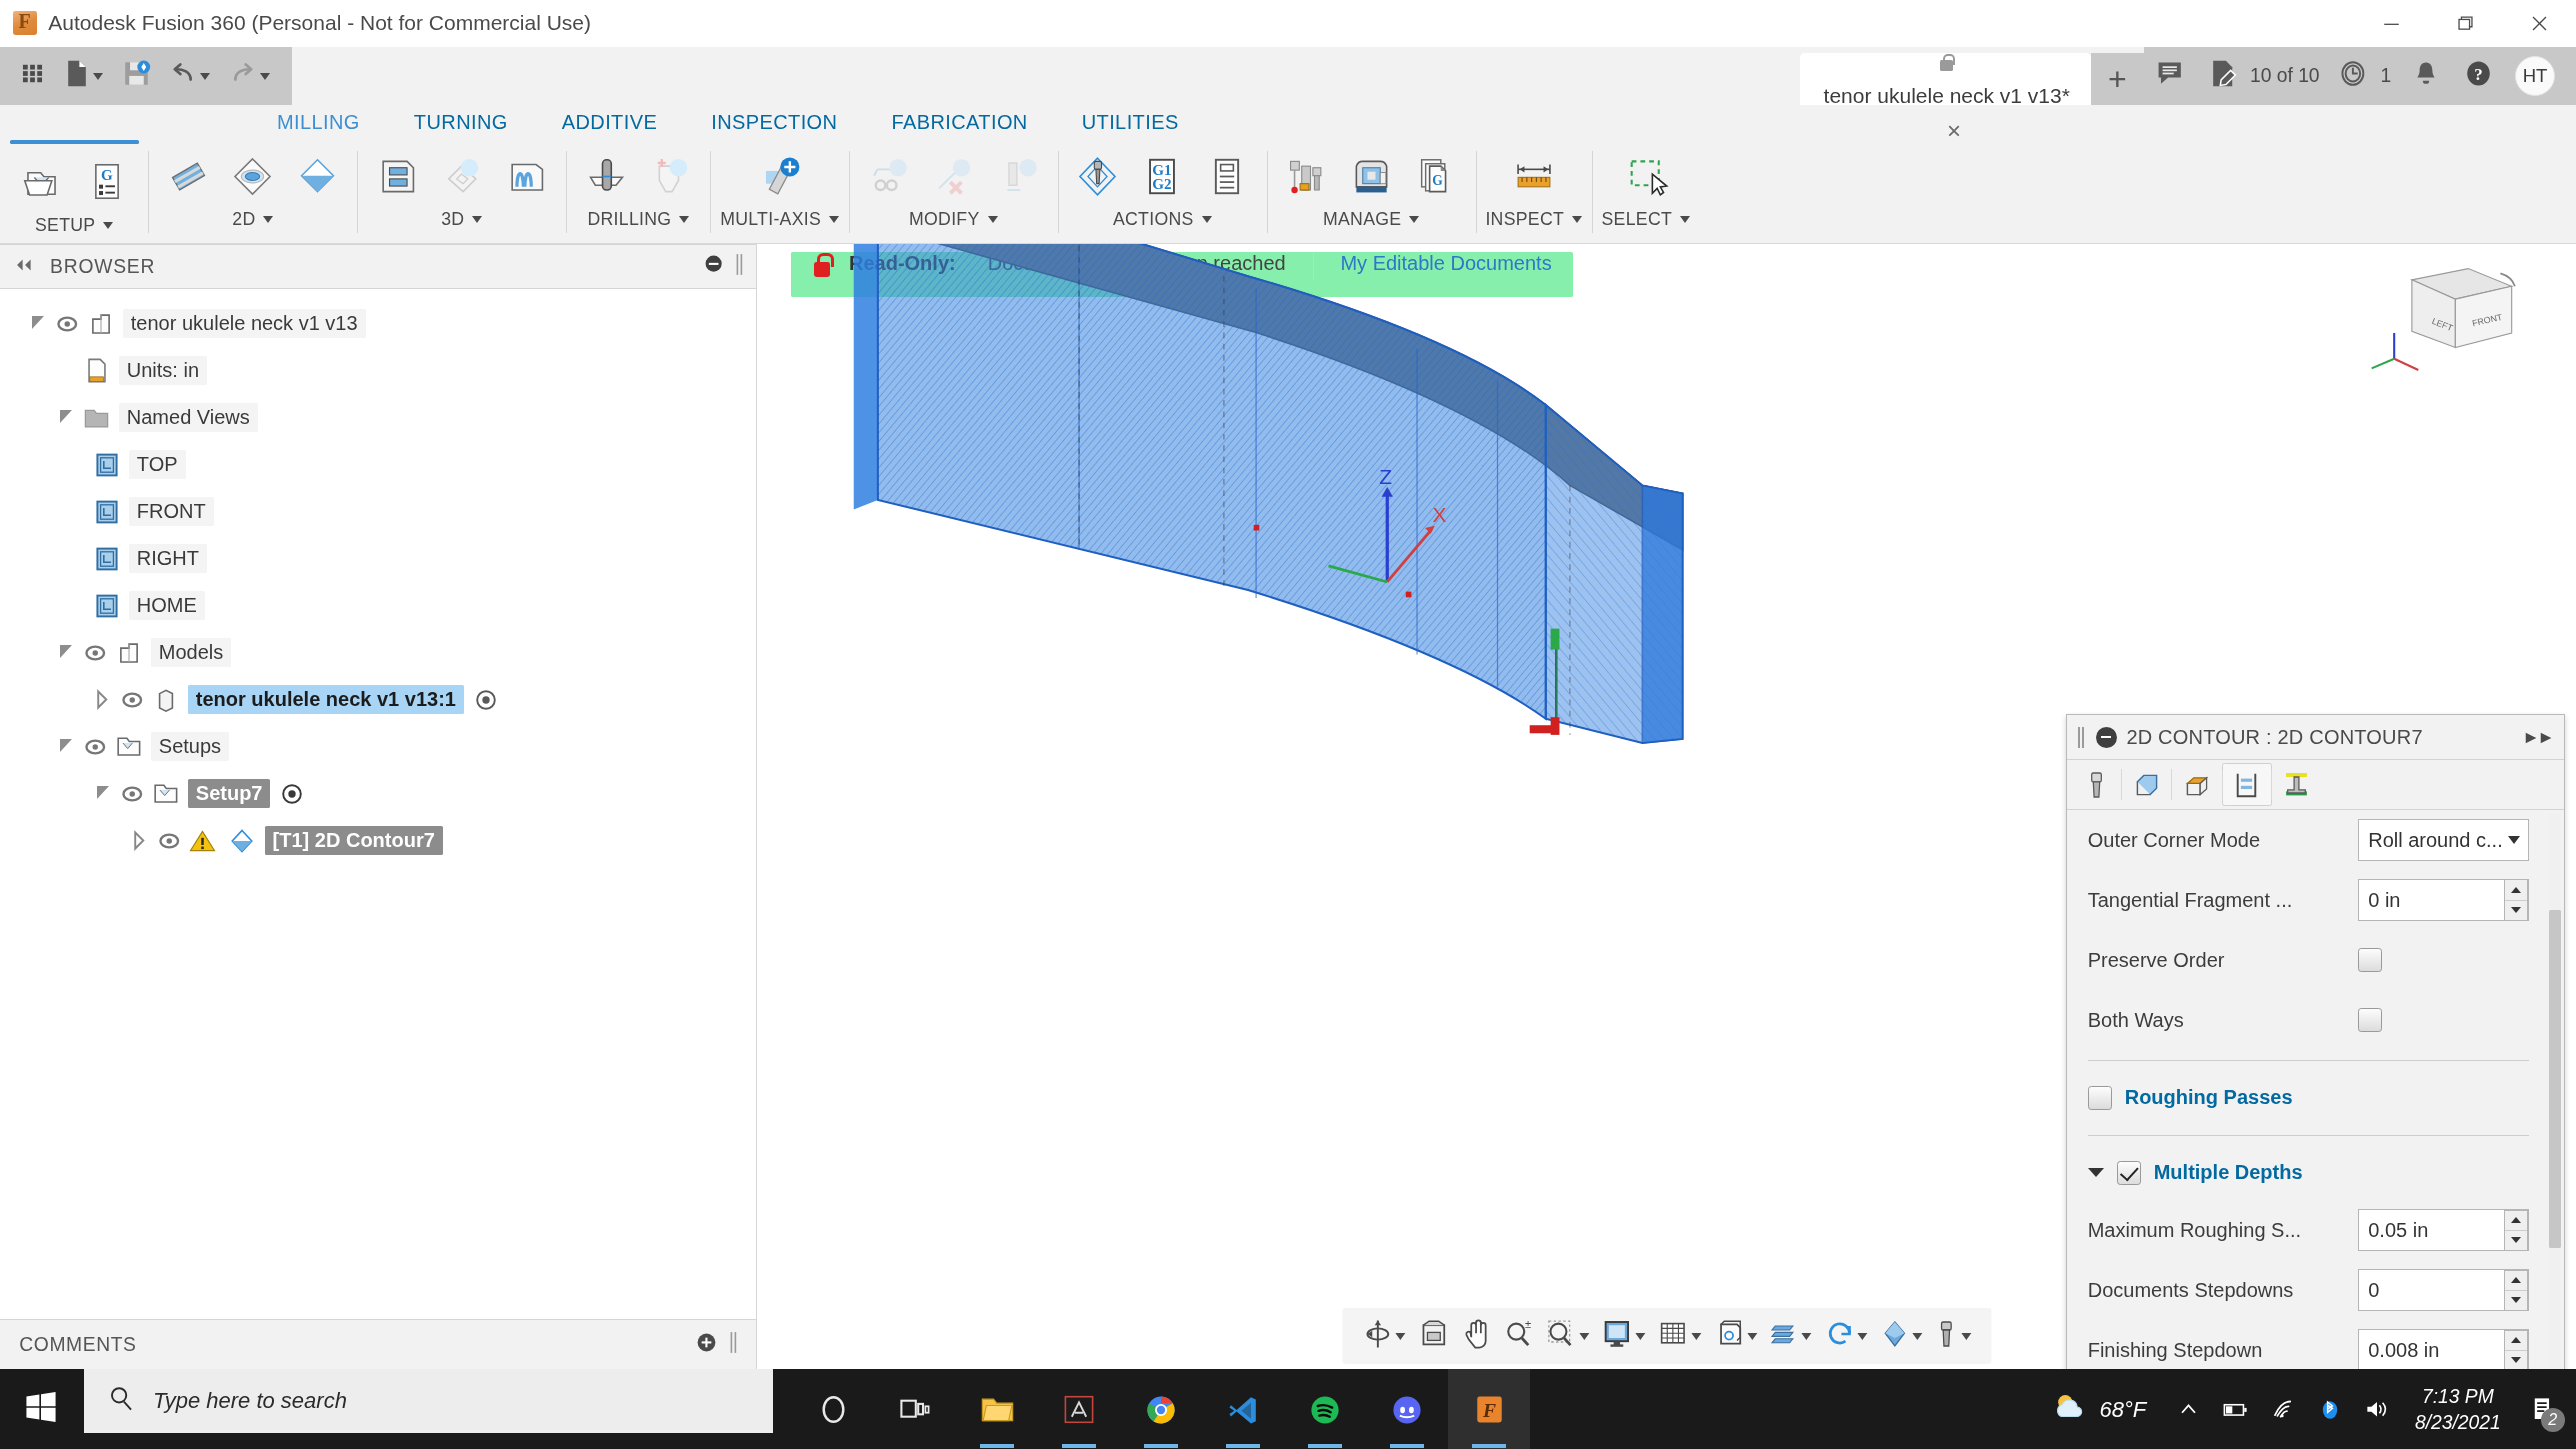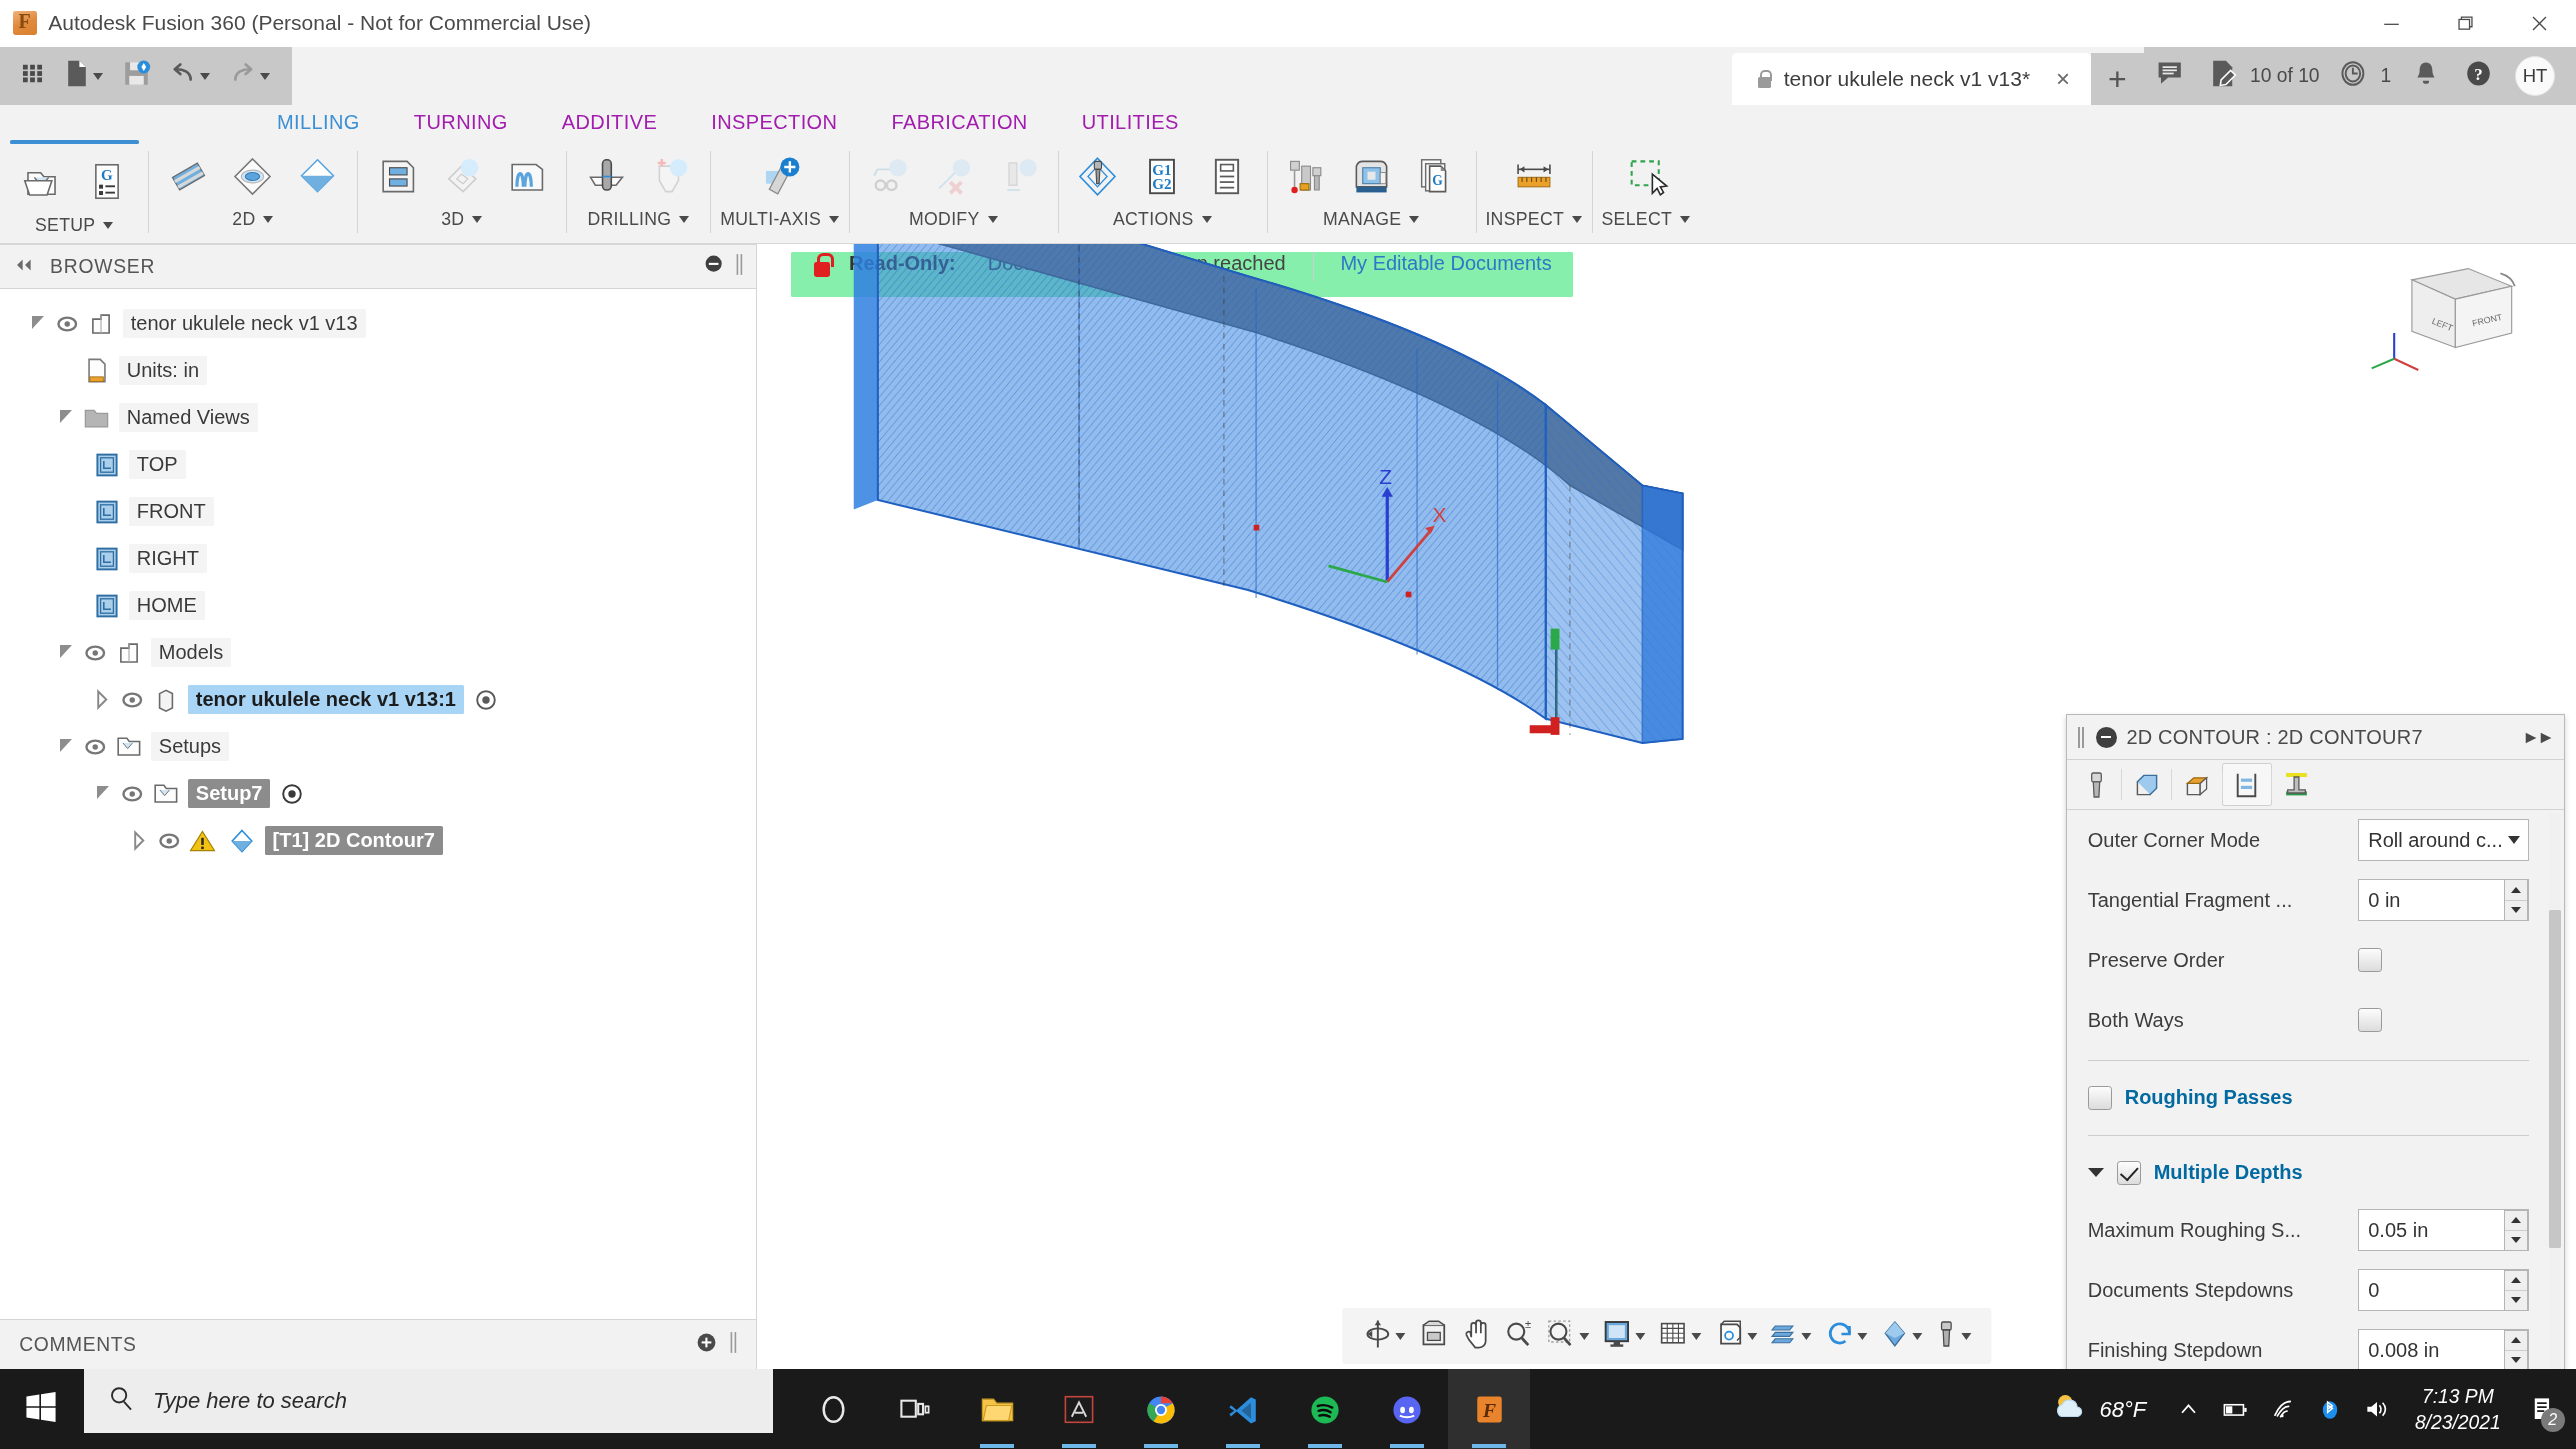"tenor ukulele neck v1 v13*" .doc-tab { flex-direction: none -> column }
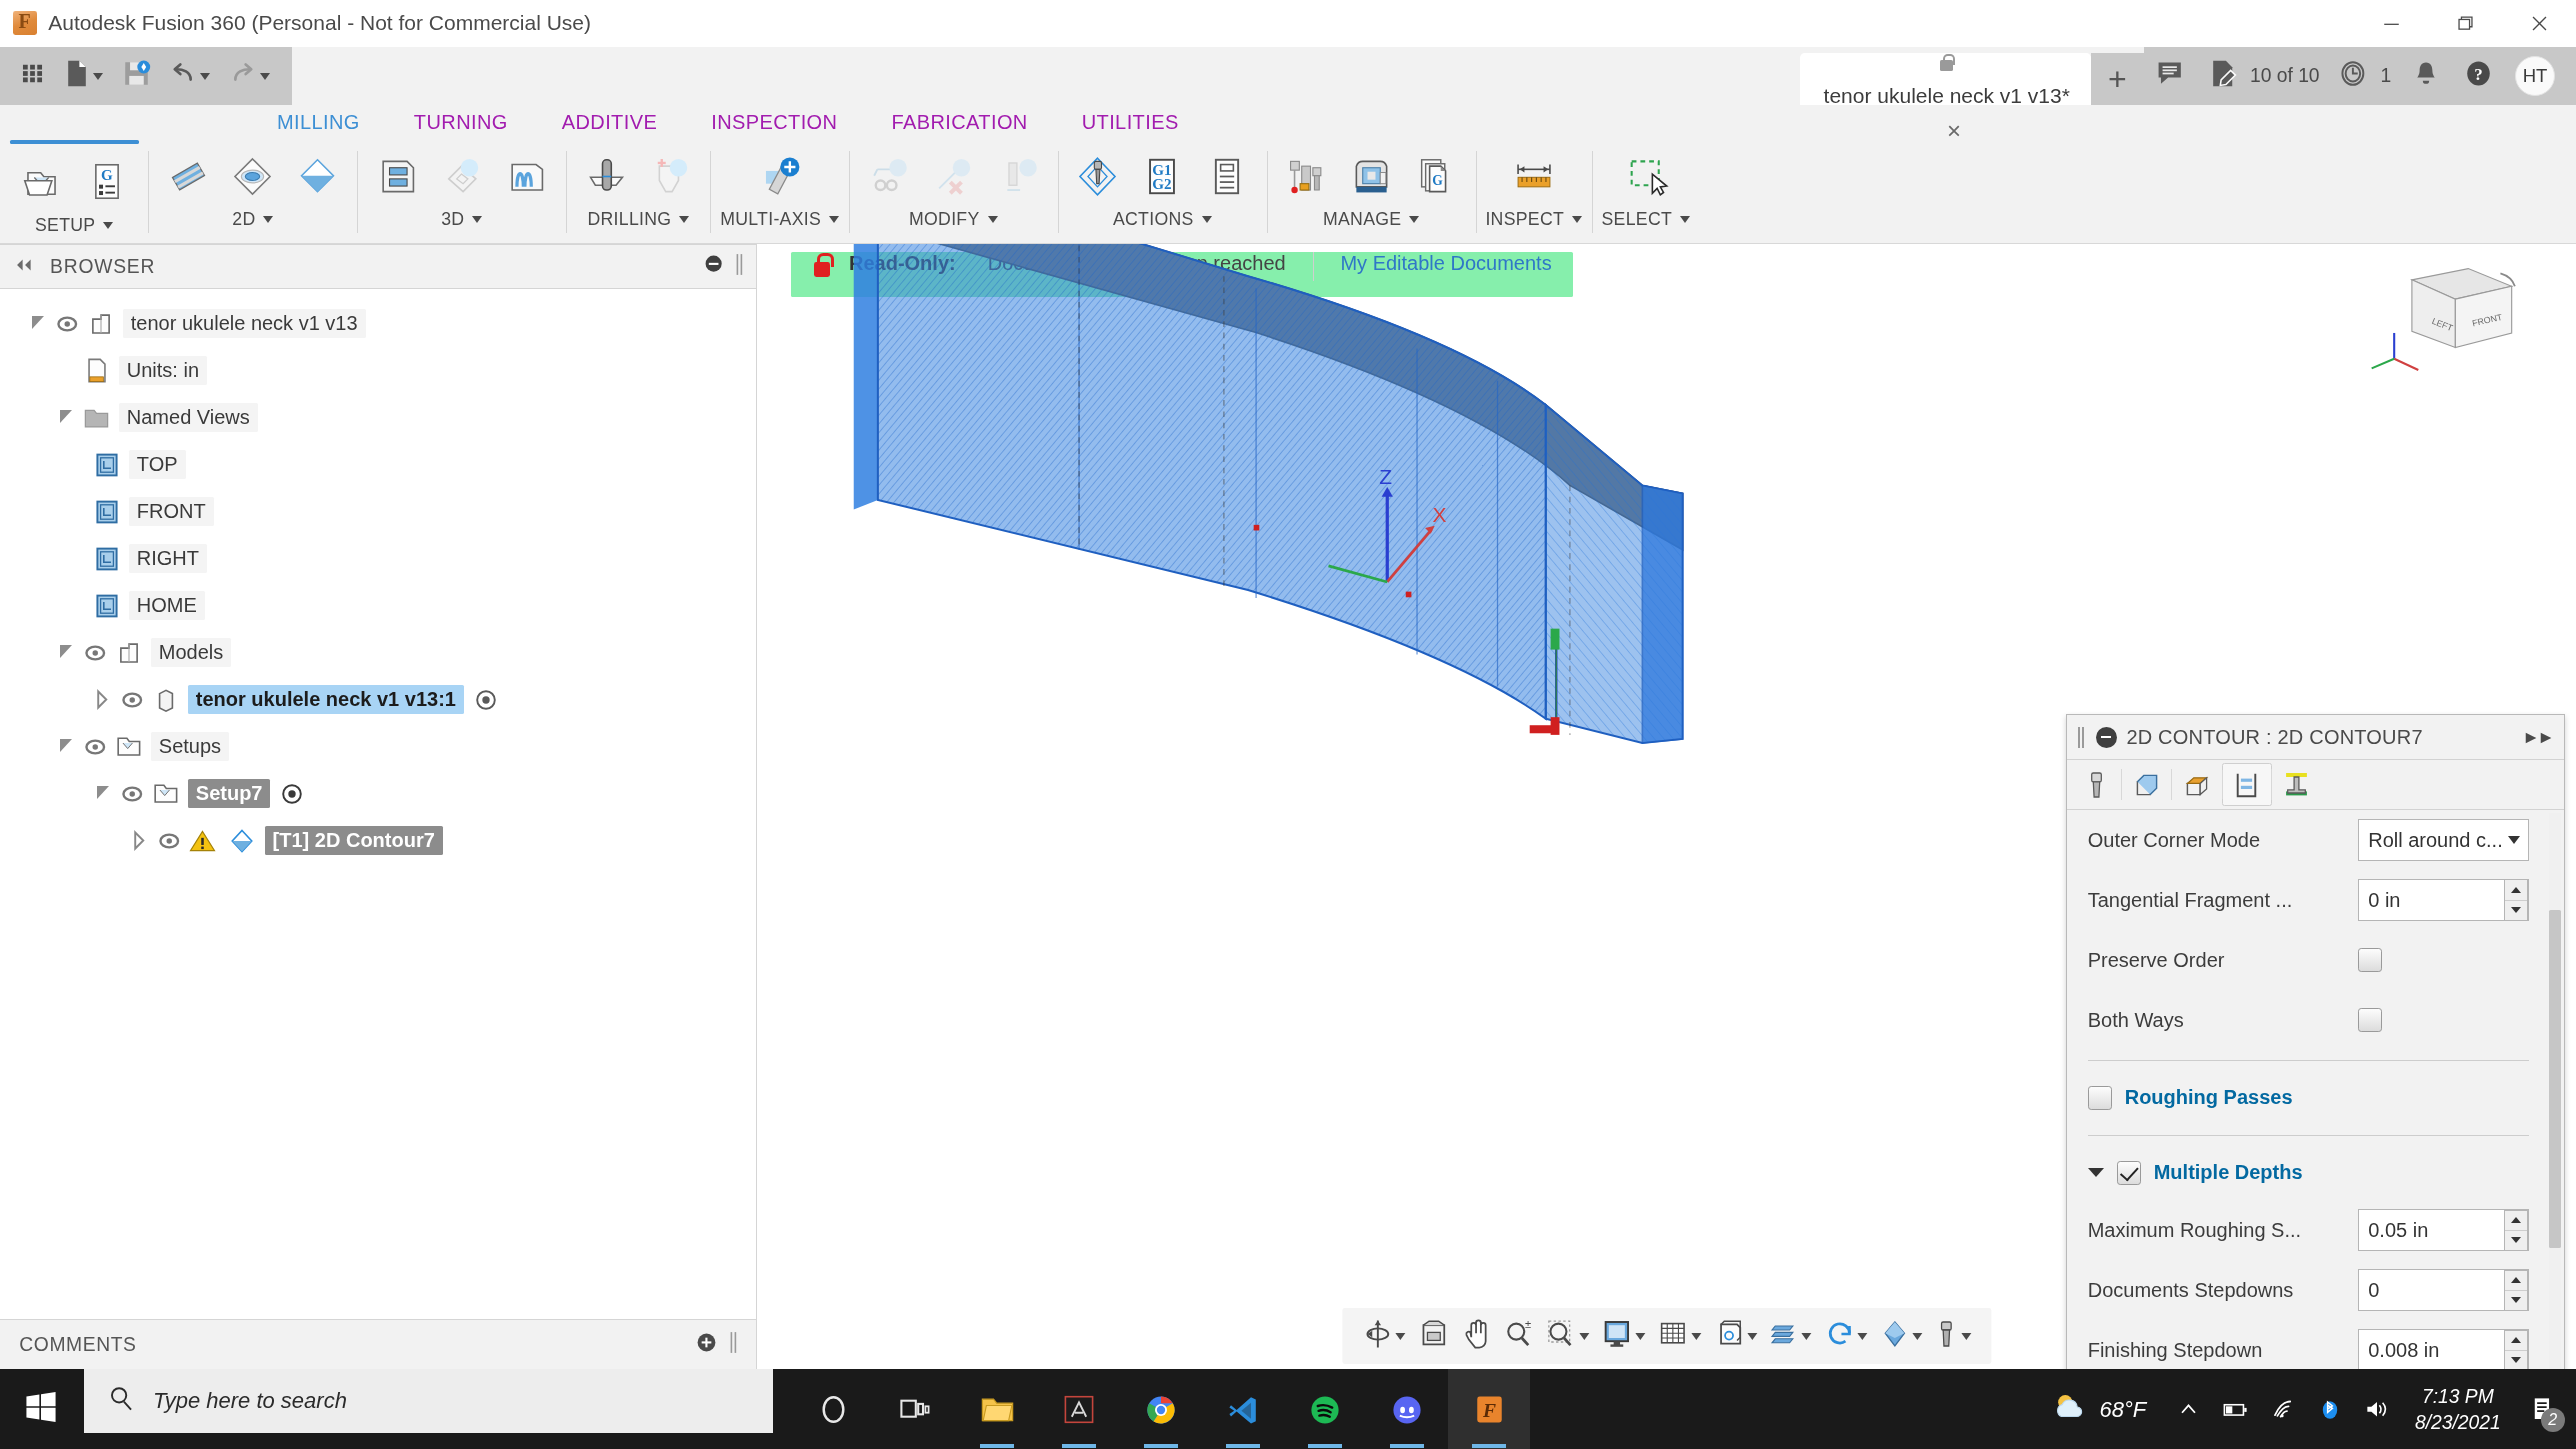"TURNING" .ribbon-tab { color: #a21caf -> #0369a1 }
